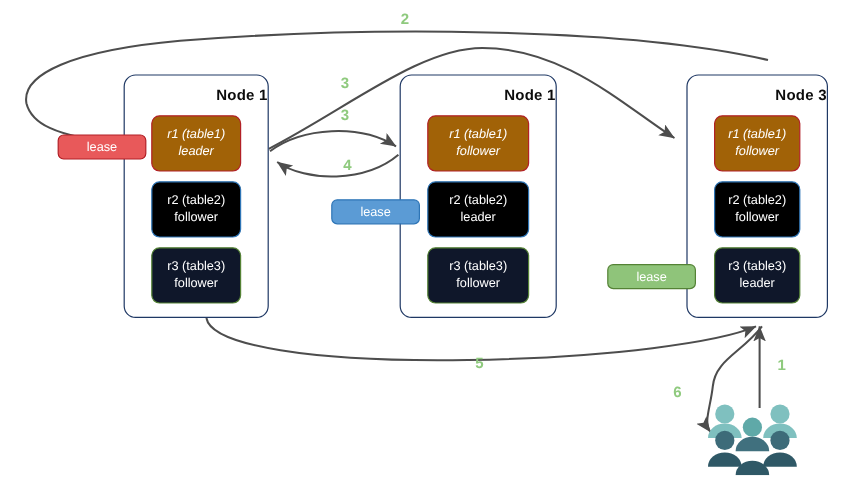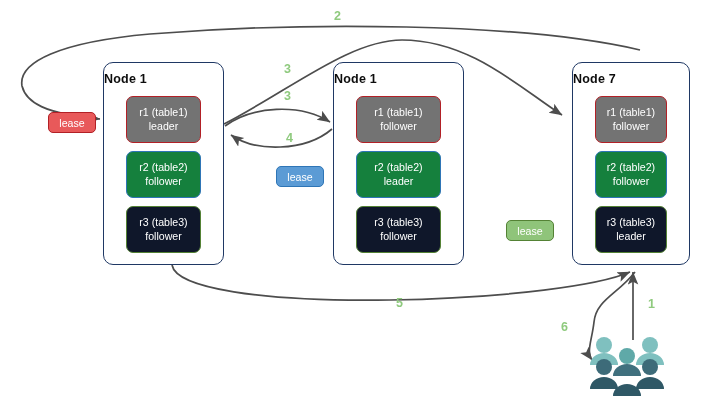"Node 1" .node-title { text-align: left -> right }
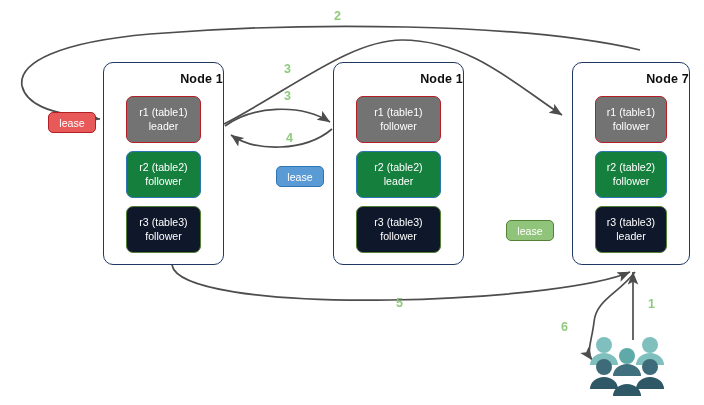"Node 7" div.node-title { text: 7 -> 3 }
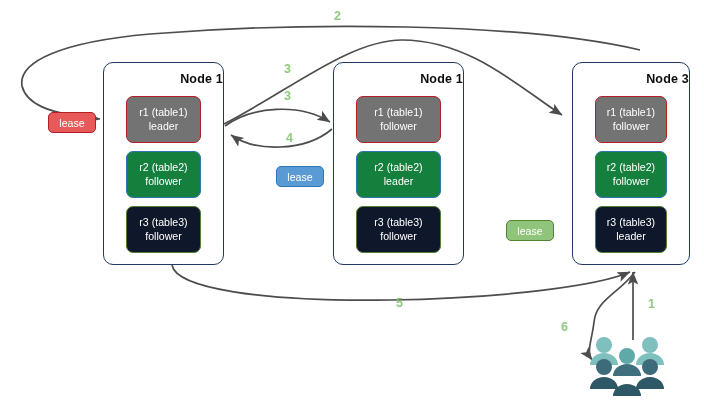"r1 (table1)" .rep-red { background: #737373 -> #a16207; font-style: none -> italic }
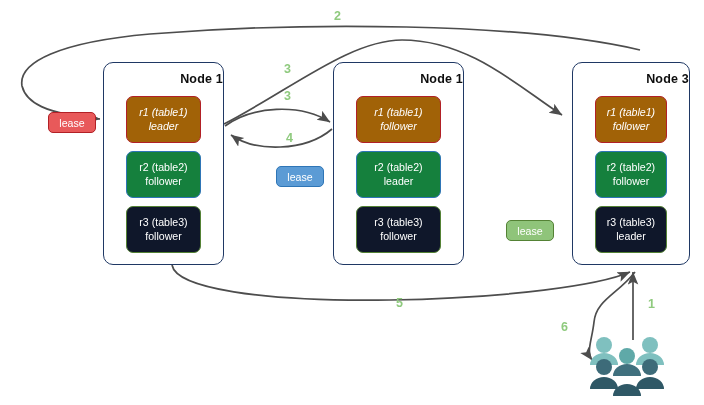"lease" .lease { width: 48px -> 74px }
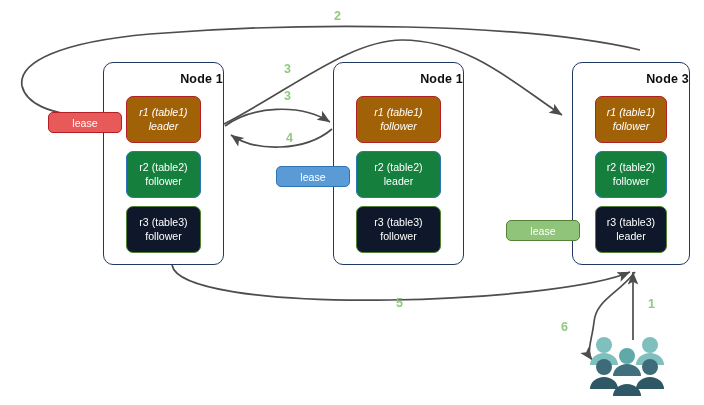"r2 (table2)" .rep-blue { background: #15803d -> #000000 }
